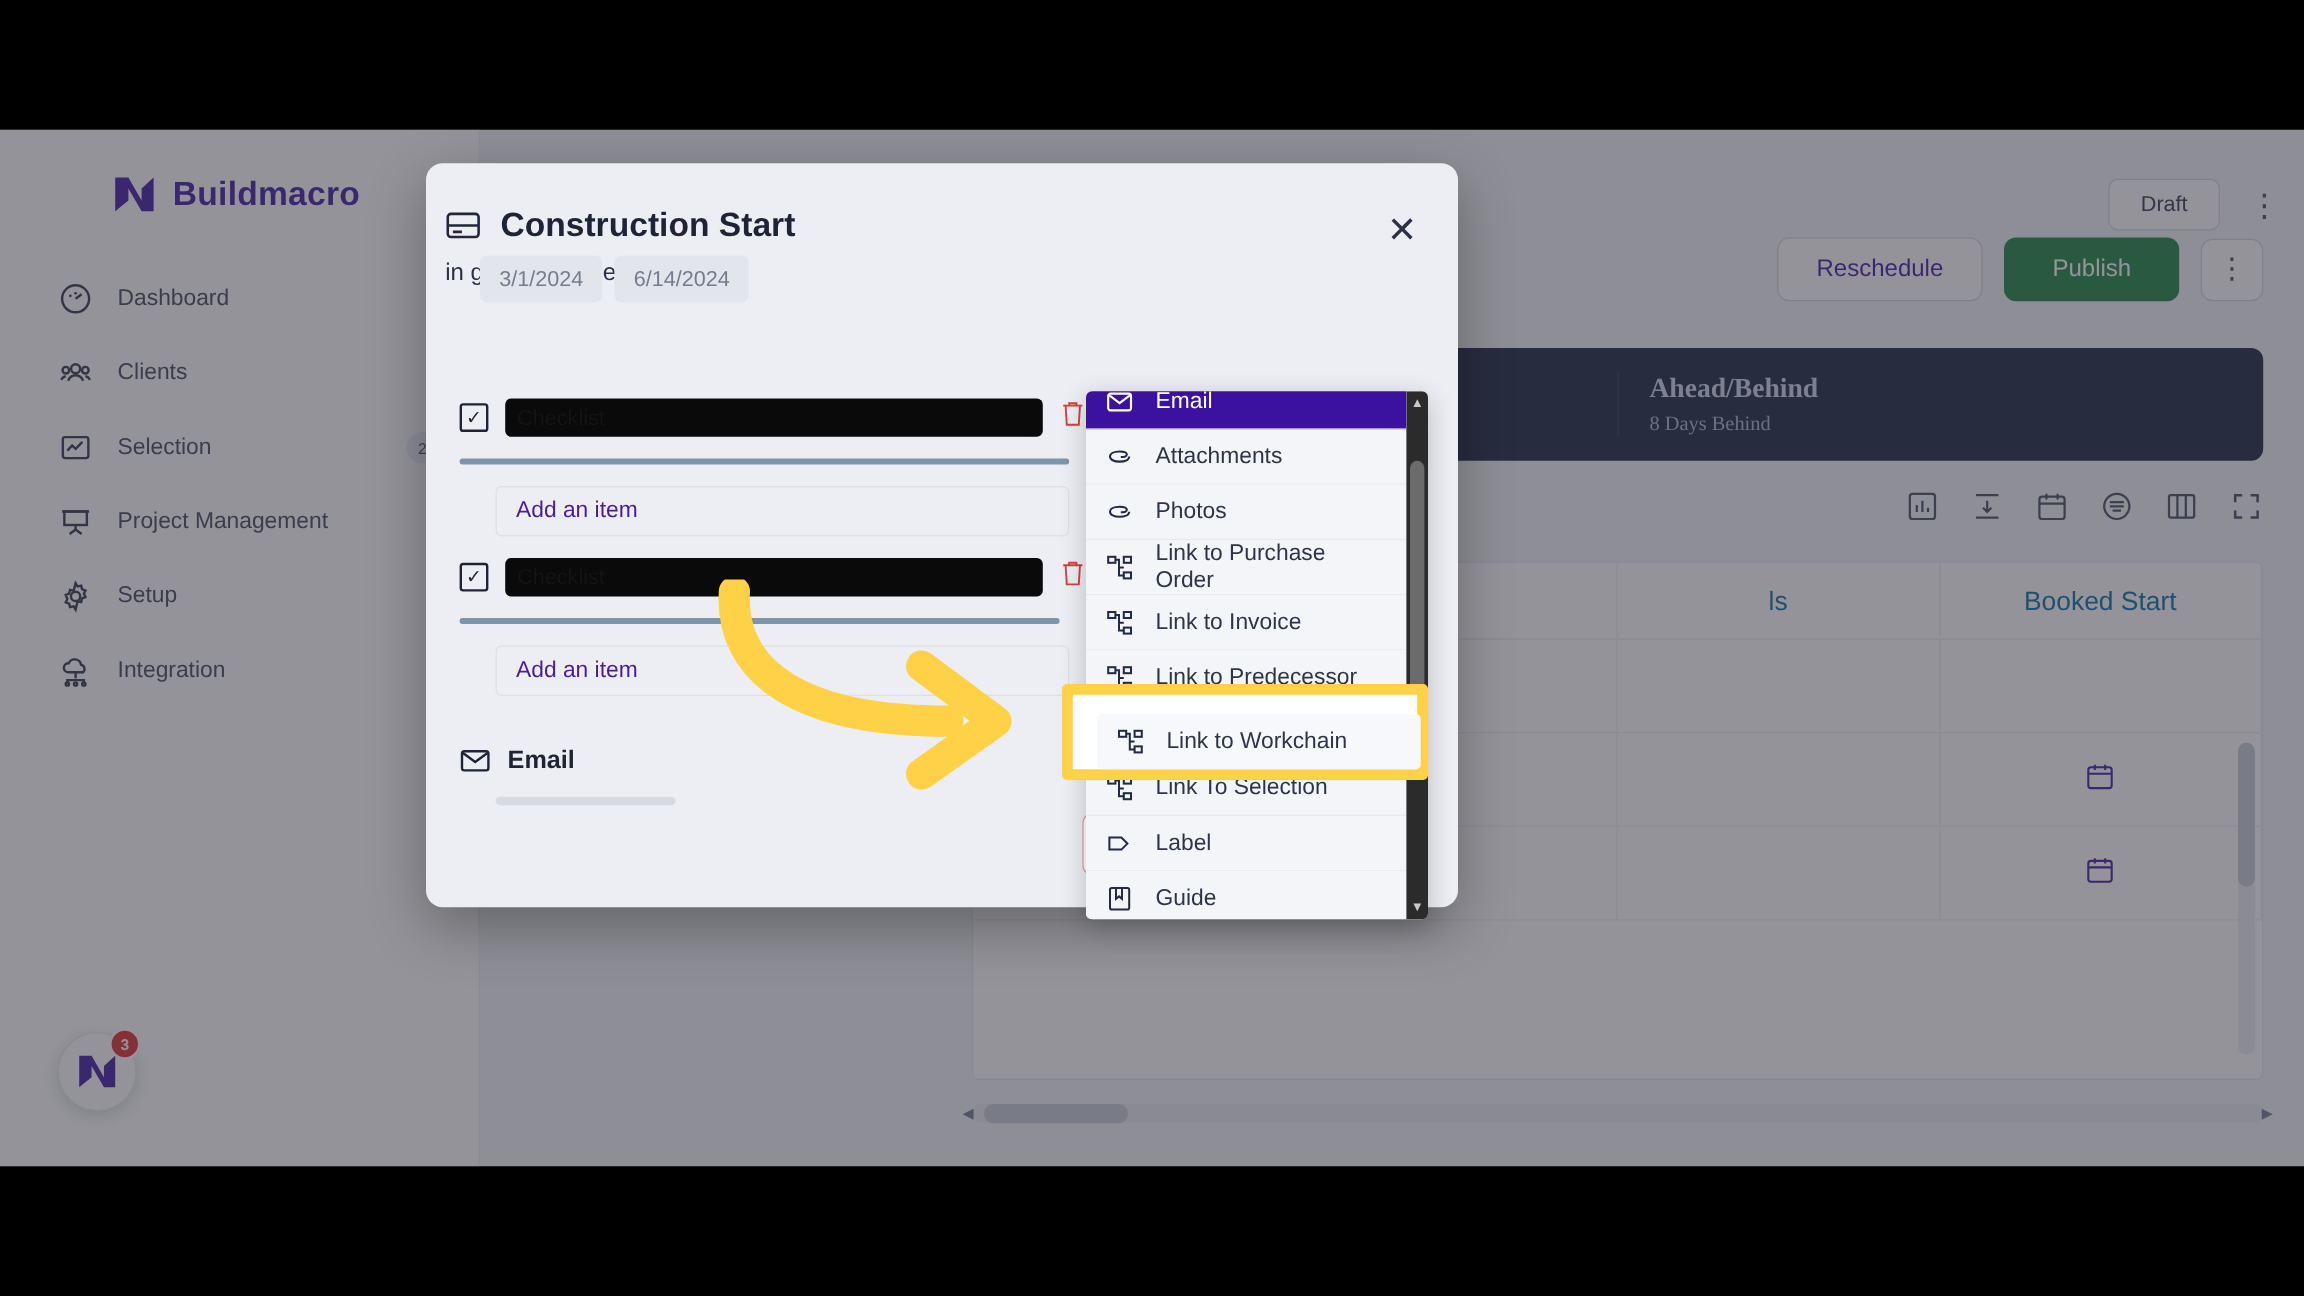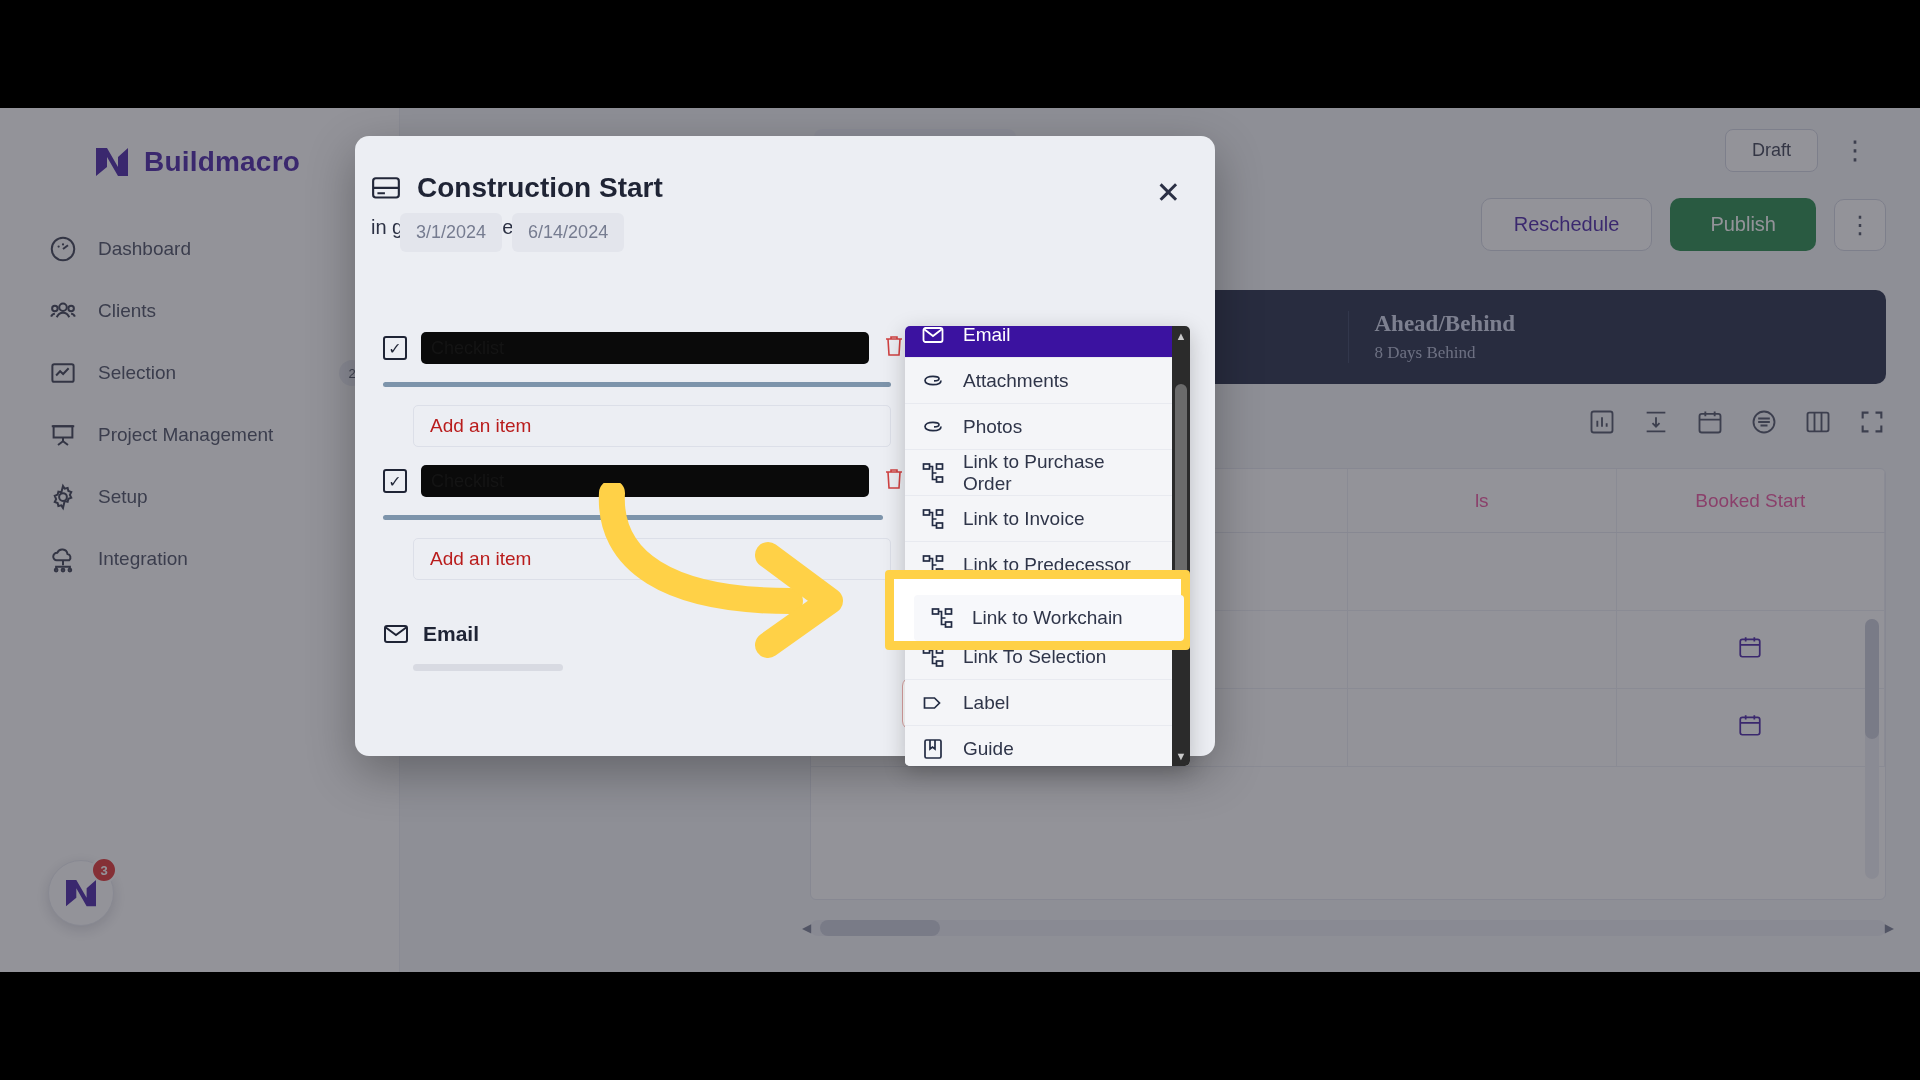"Draft" .topbar { align-items: center -> flex-end; padding: 0 46px 0 0 -> 0 14px 0 0 }
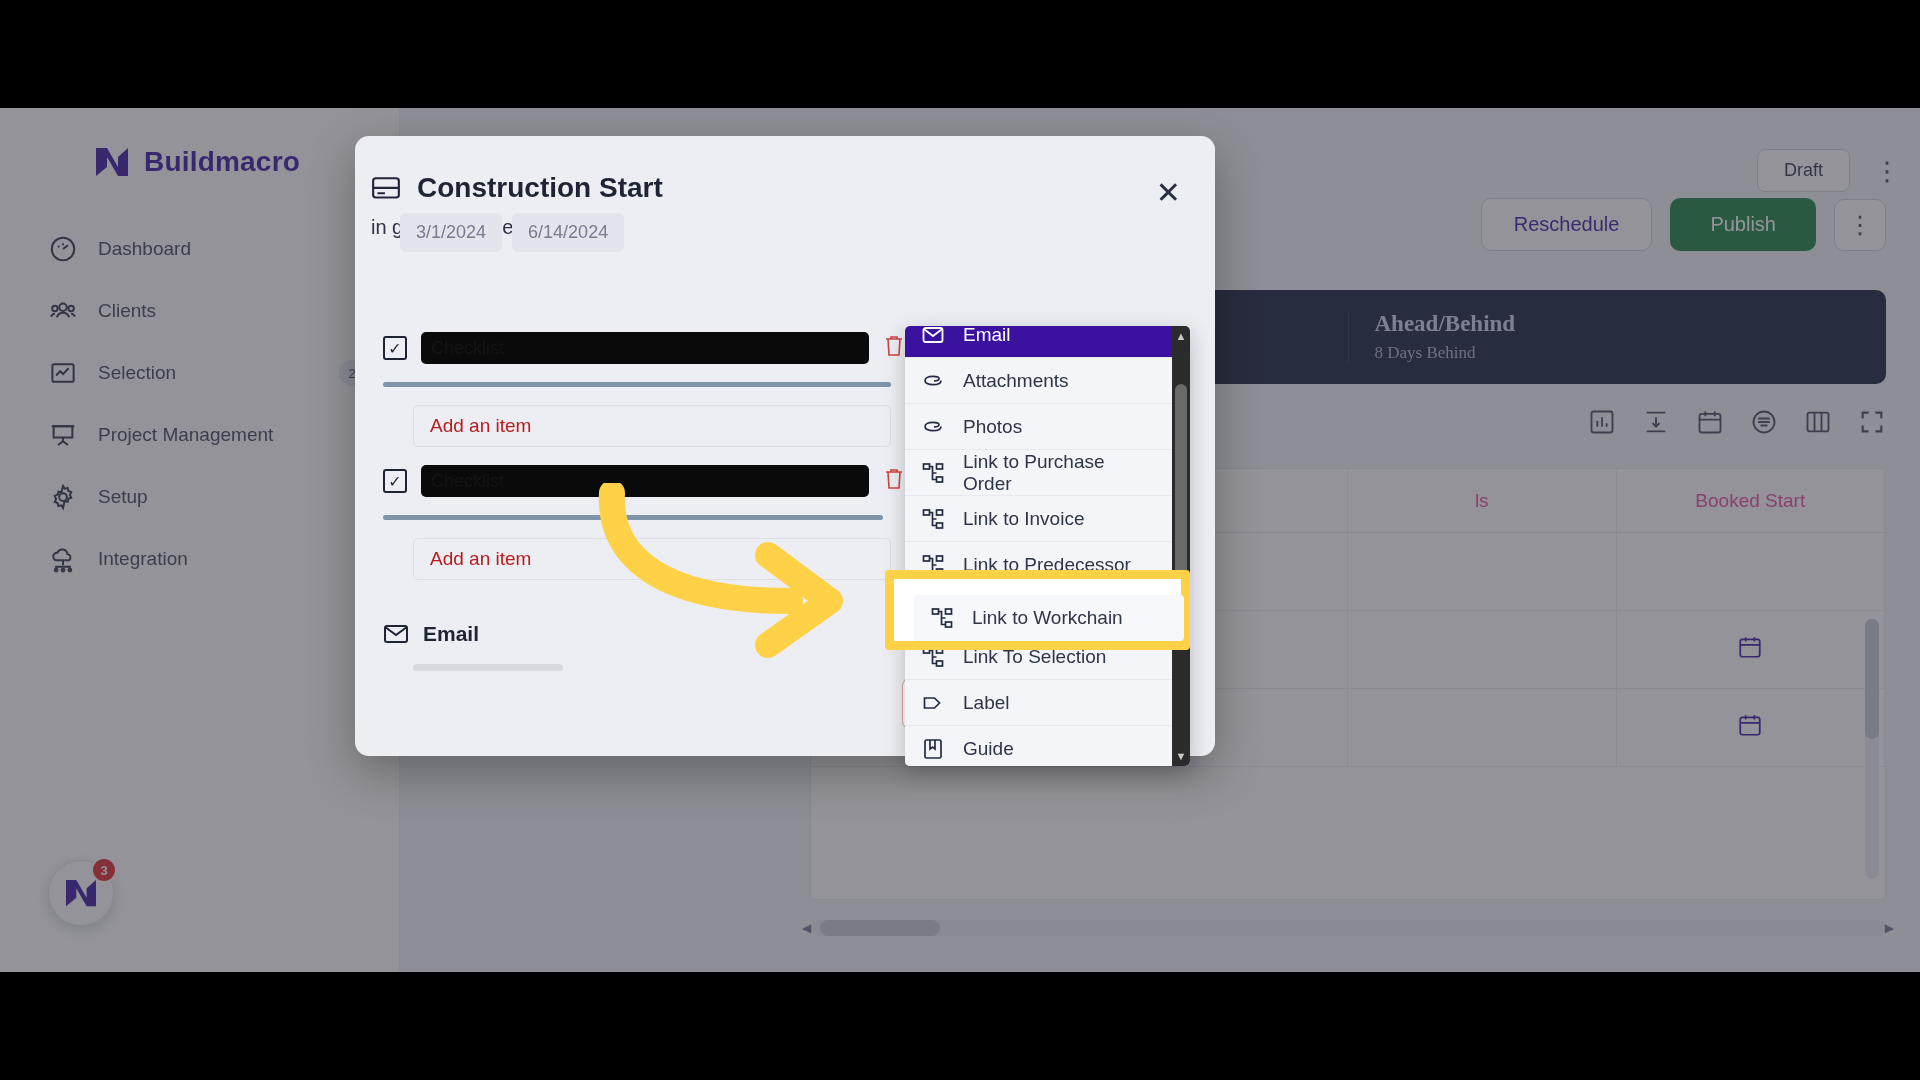"Add an item" .additem { color: #b91c1c -> #4c1d95 }
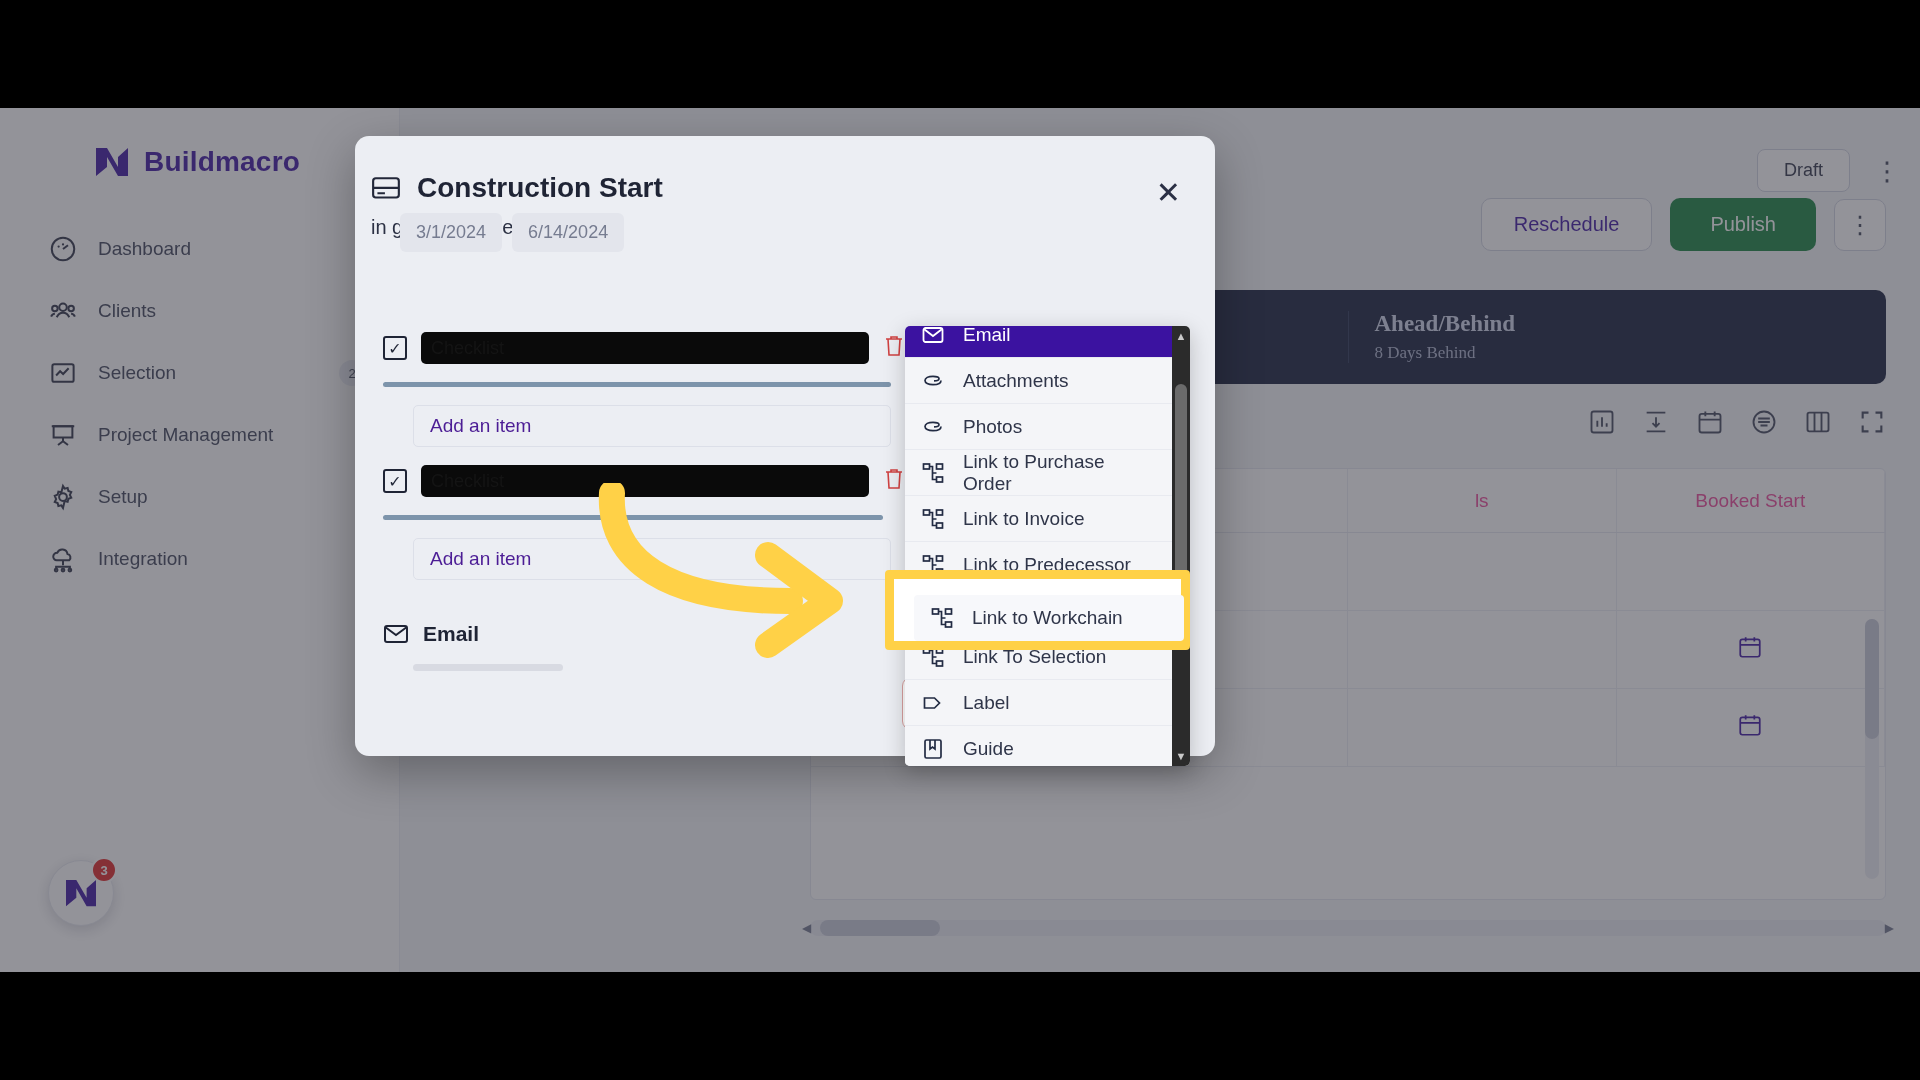"ls" .th { color: #ec4899 -> #0369a1; font-size: 19px -> 22px }
